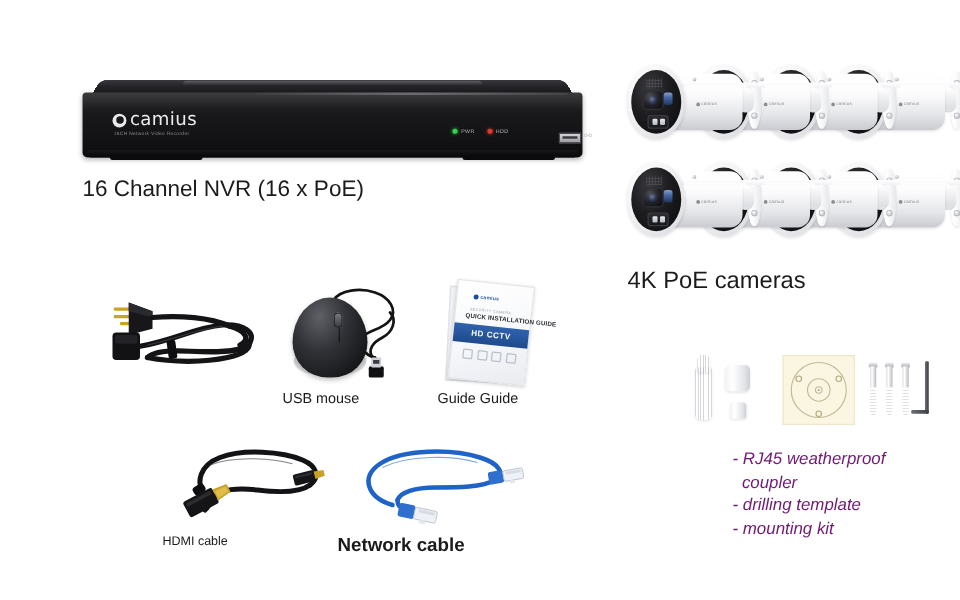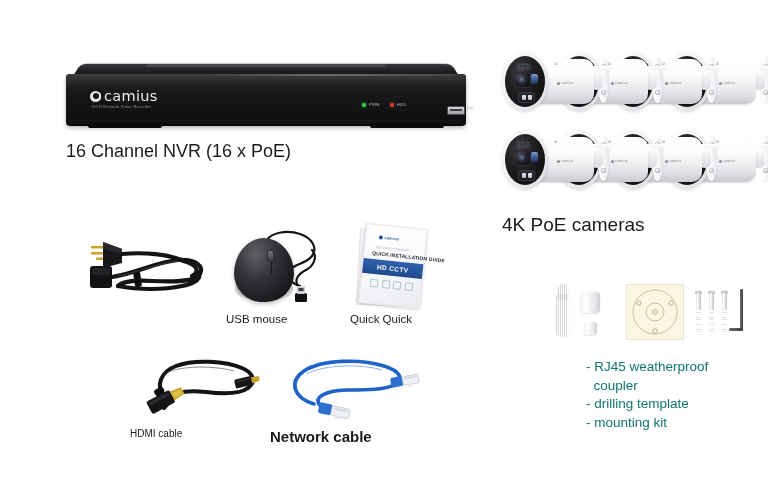"Quick Quick" div.caption { text: Quick Quick -> Guide Guide }
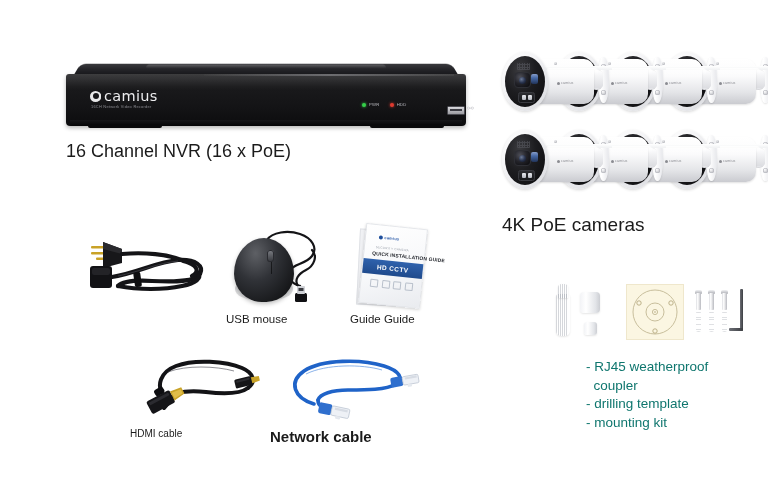"- RJ45 weatherproof" .acc-list { color: #0f766e -> #701a75; font-style: none -> italic }
